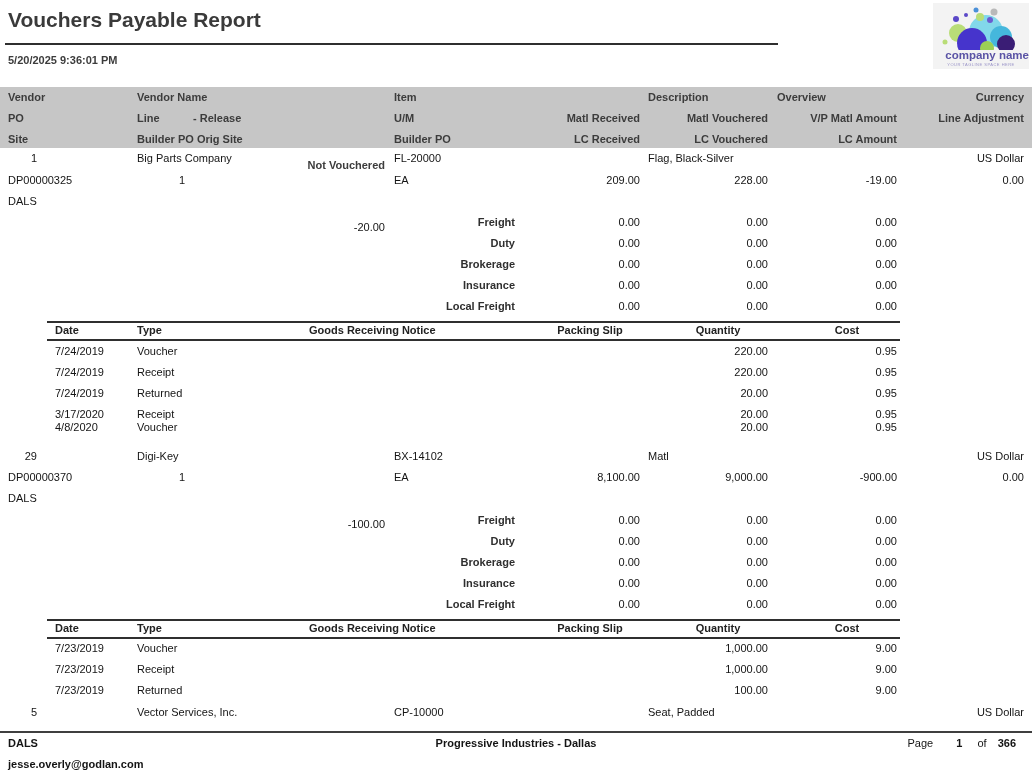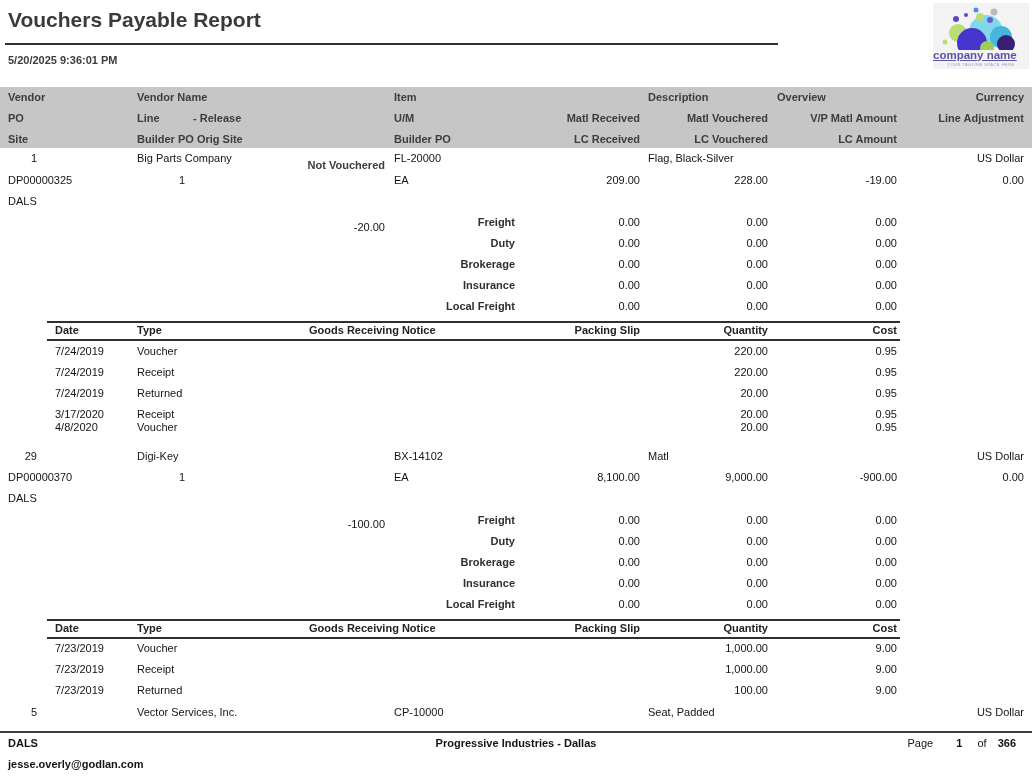"company name" .logo-name { text-align: left -> right; text-decoration: underline -> none }
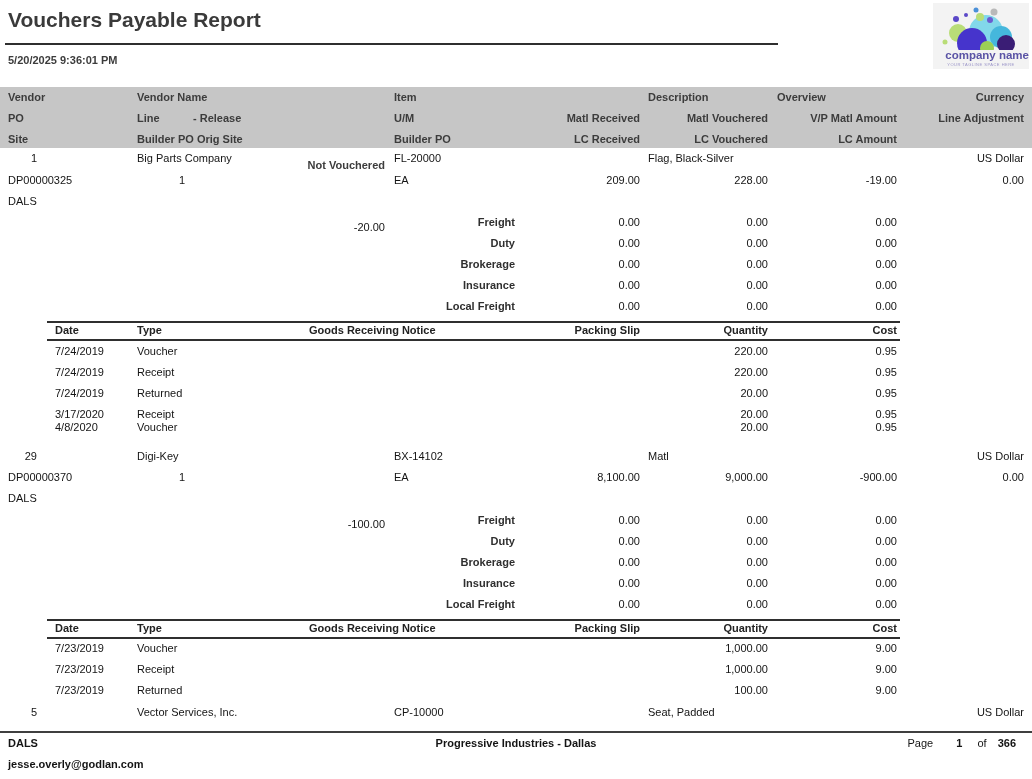"Date" .subhdr span { text-align: none -> center }
